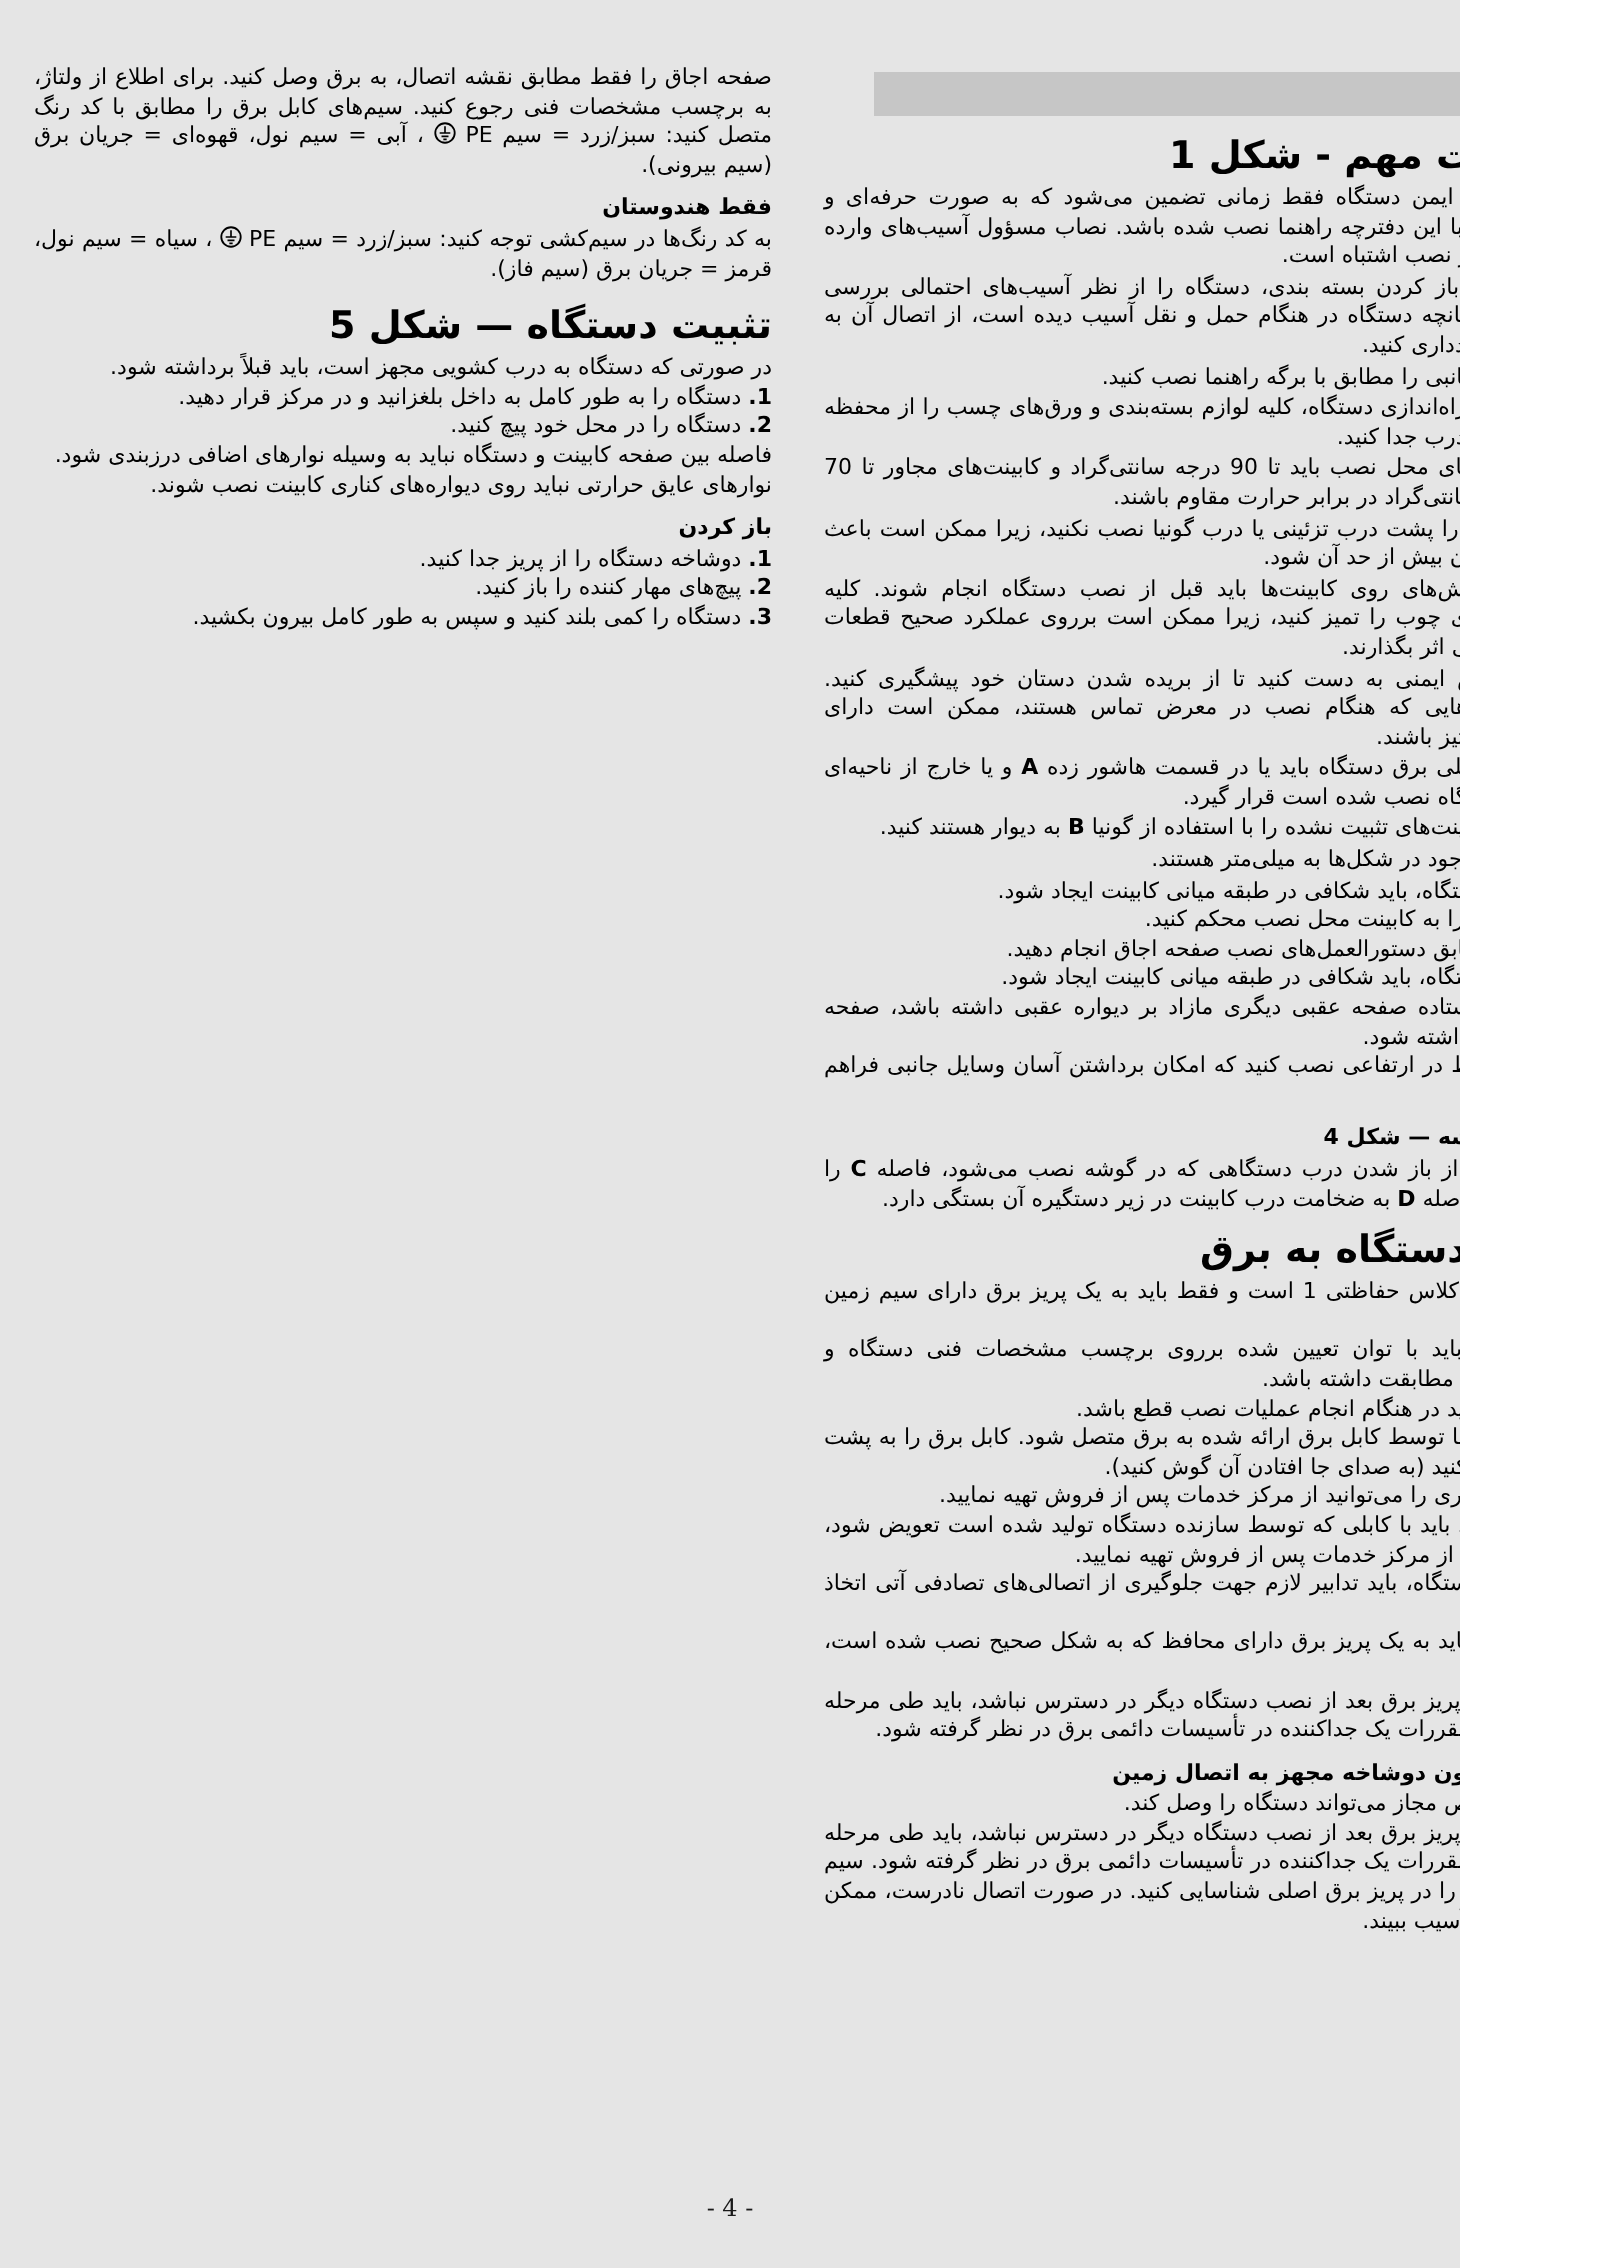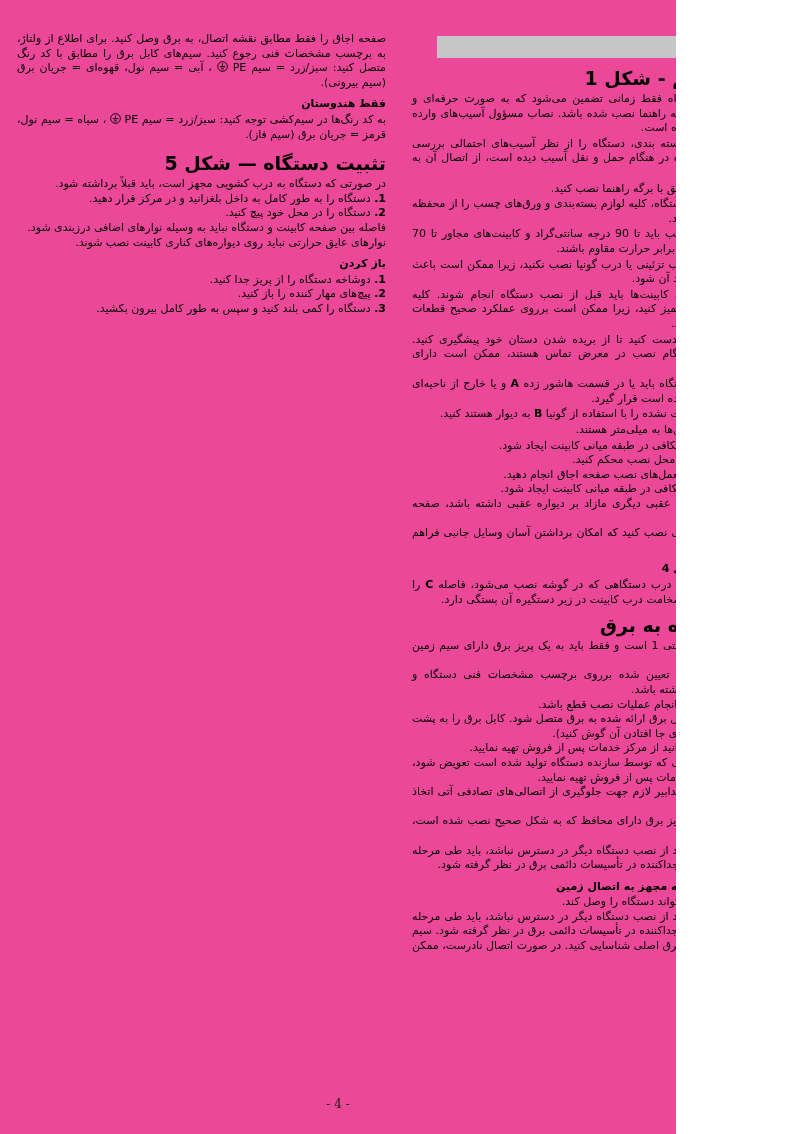"صفحه اجاق را فقط مطابق" .page { background: #ec4899 -> #e5e5e5; width: 676px -> 730px }
